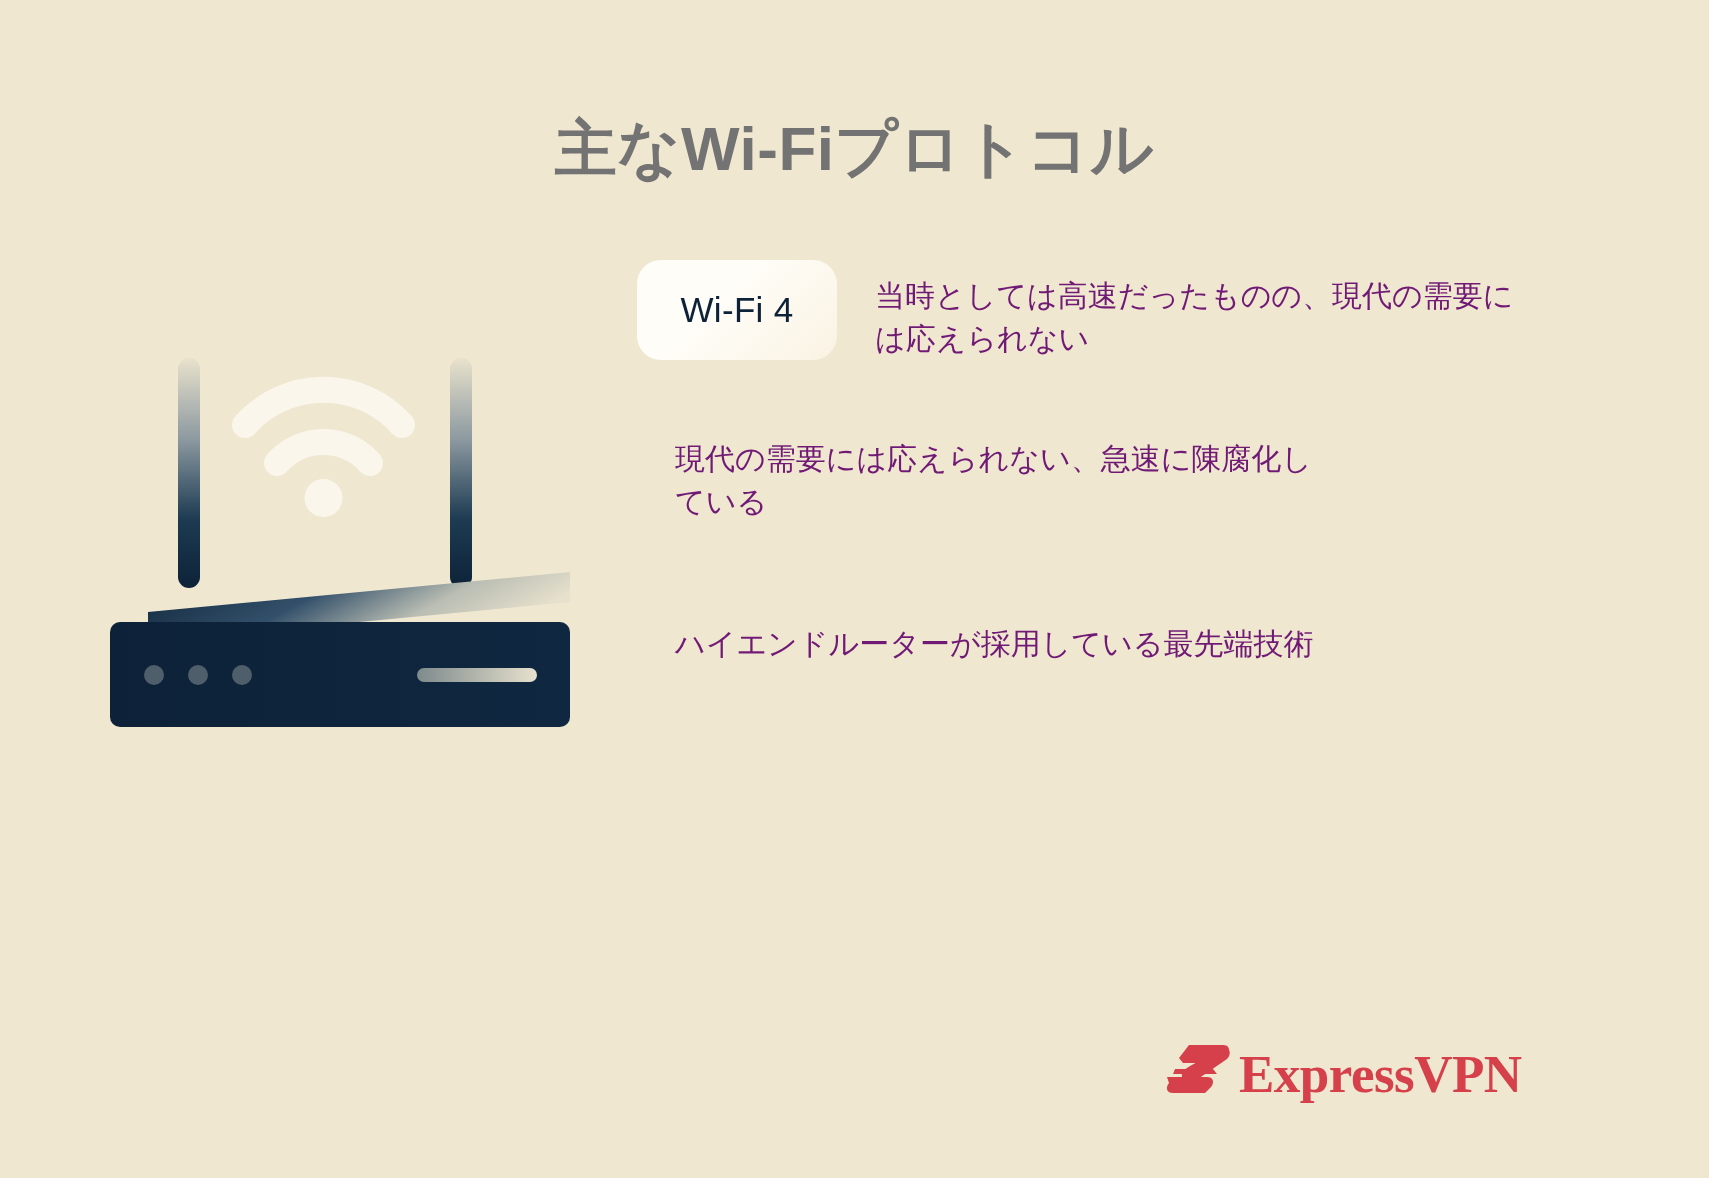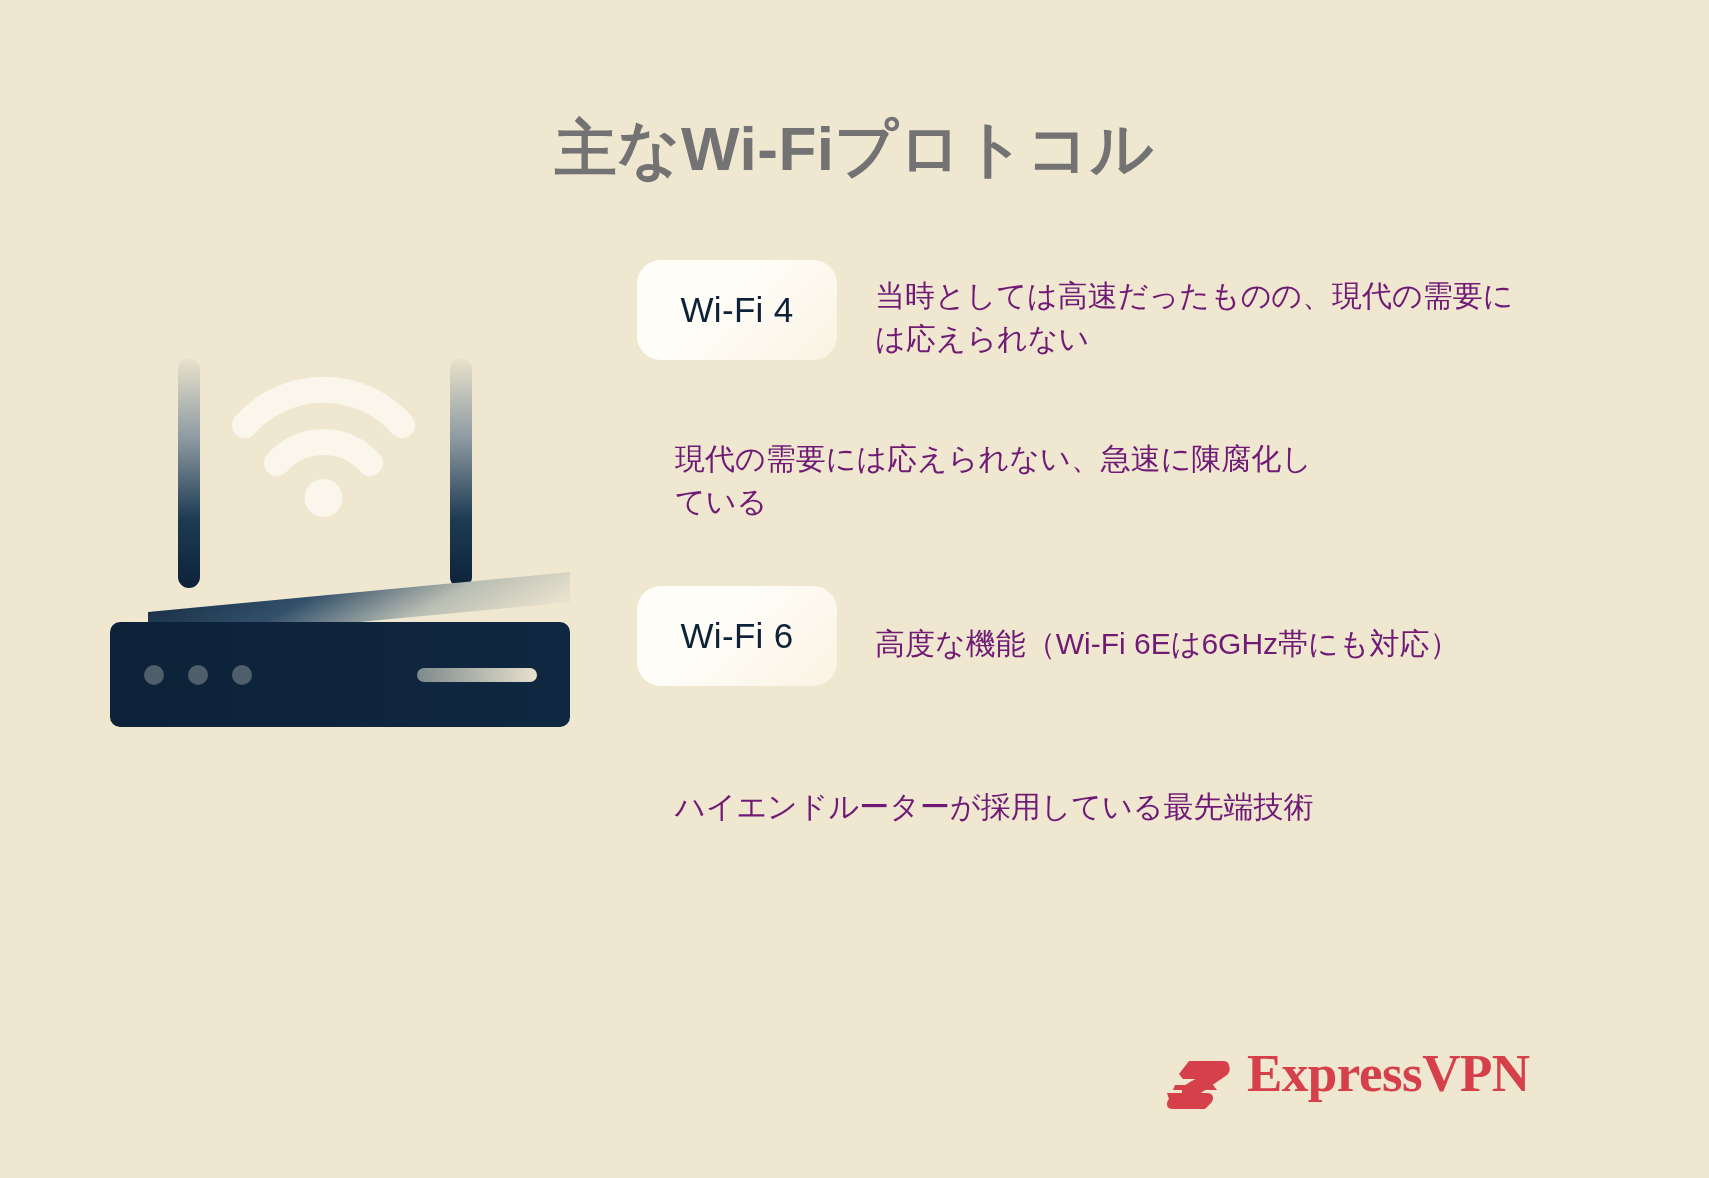"Wi-Fi 6" div.protocol-row { html: <div> <div>Wi-Fi 6</div> <div>高度な機能（Wi-Fi 6Eは6GHz帯にも対応）</div> </div> -> none }
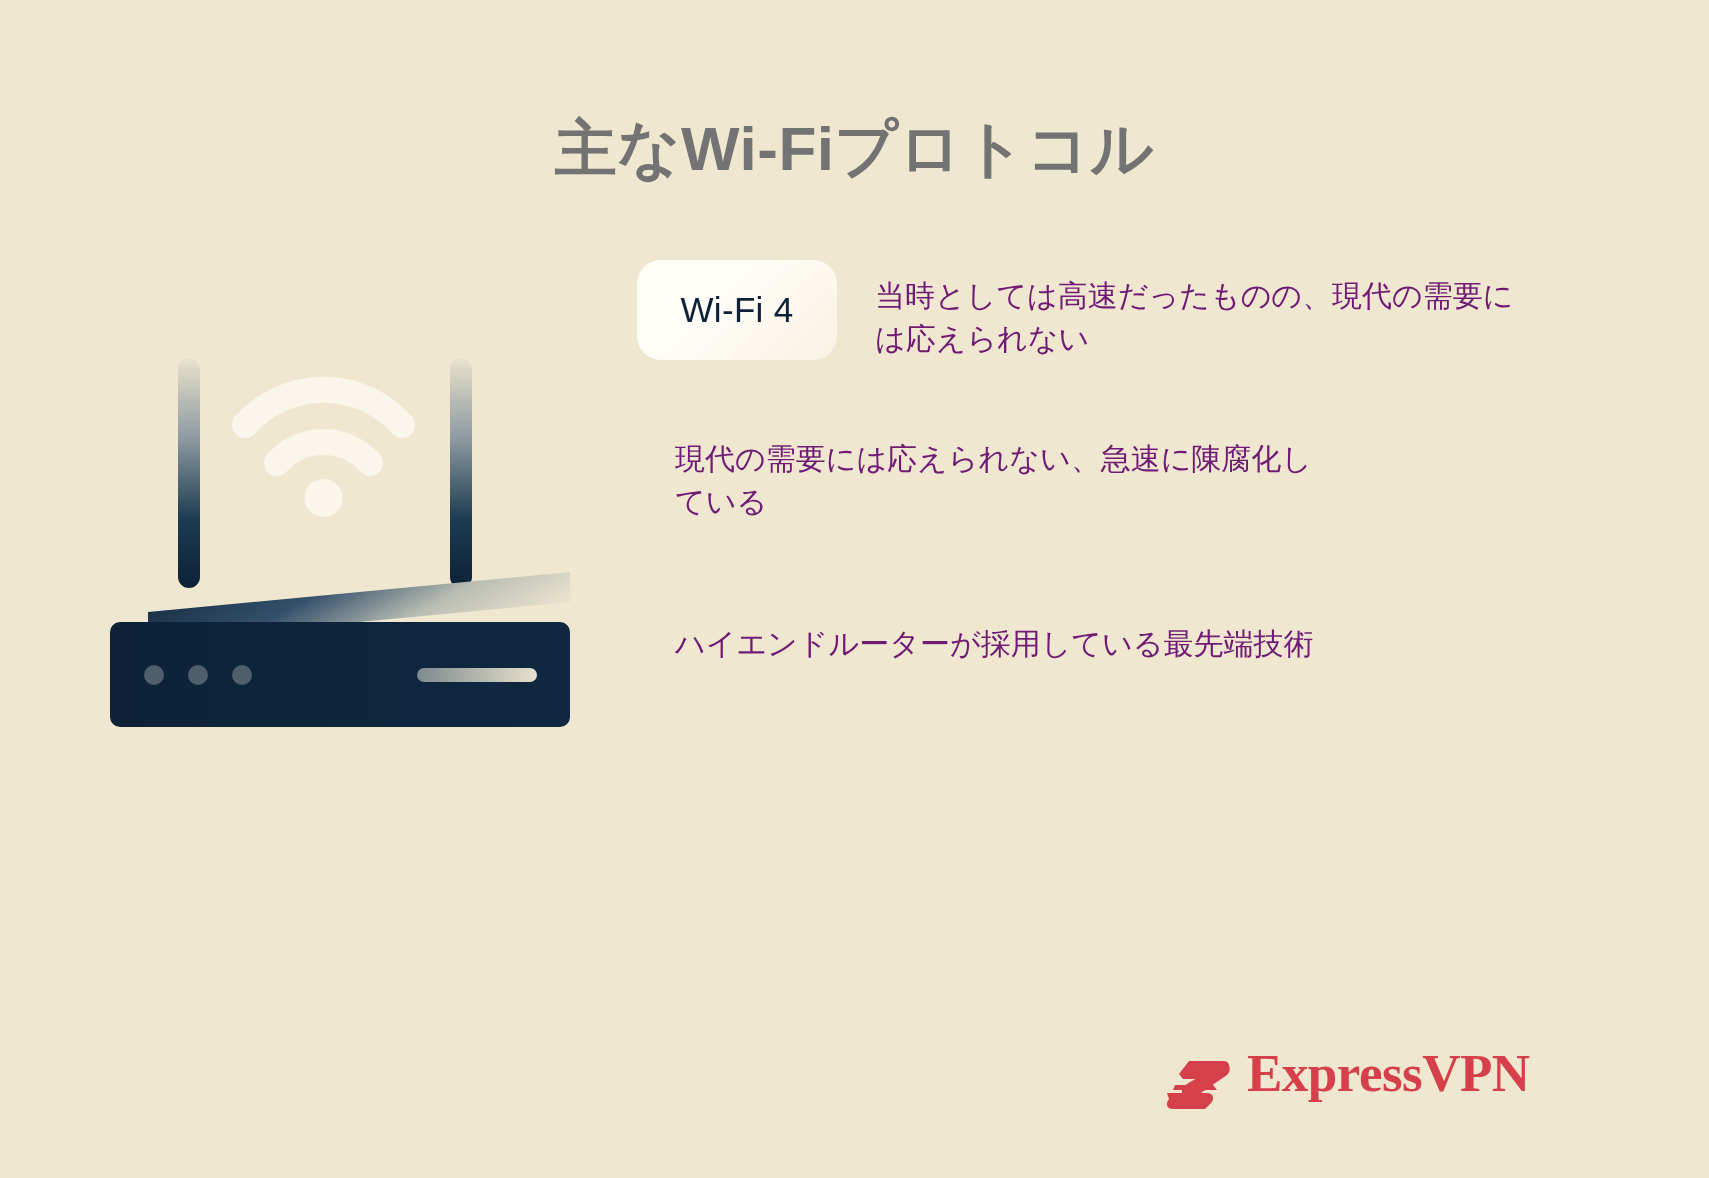"ExpressVPN" .brand-logo { align-items: flex-start -> flex-end; gap: 14px -> 6px; margin-top: 16px -> none }
